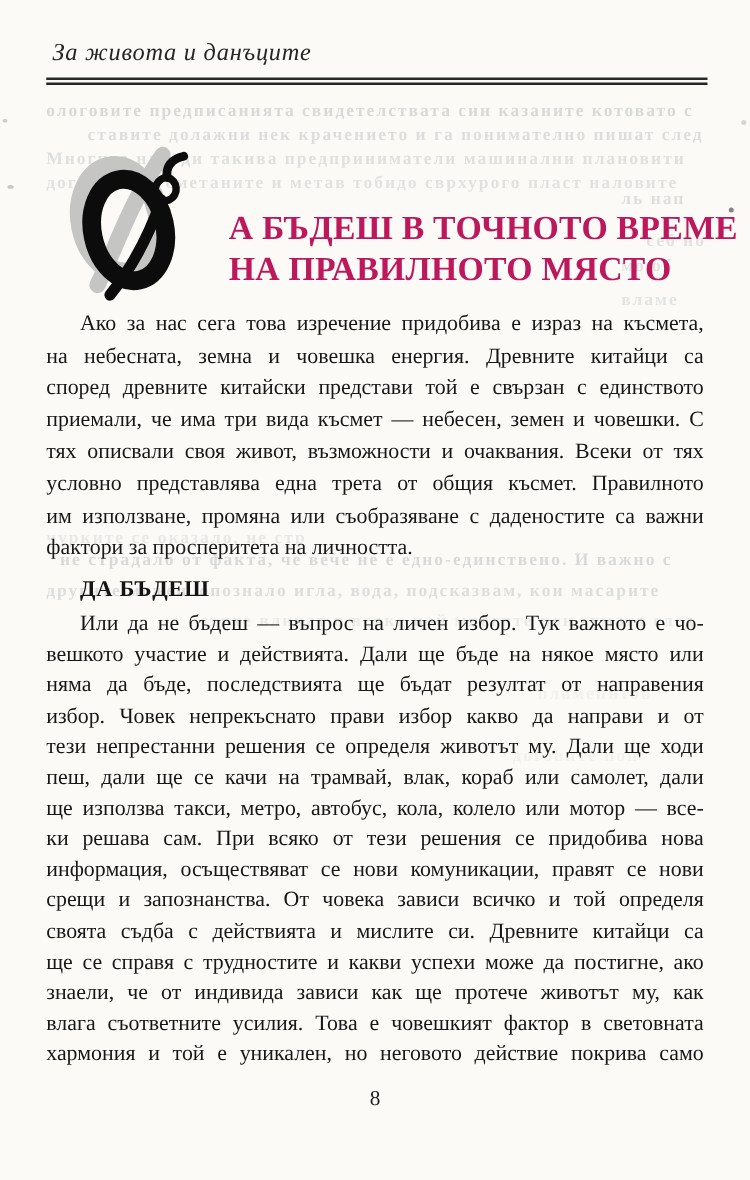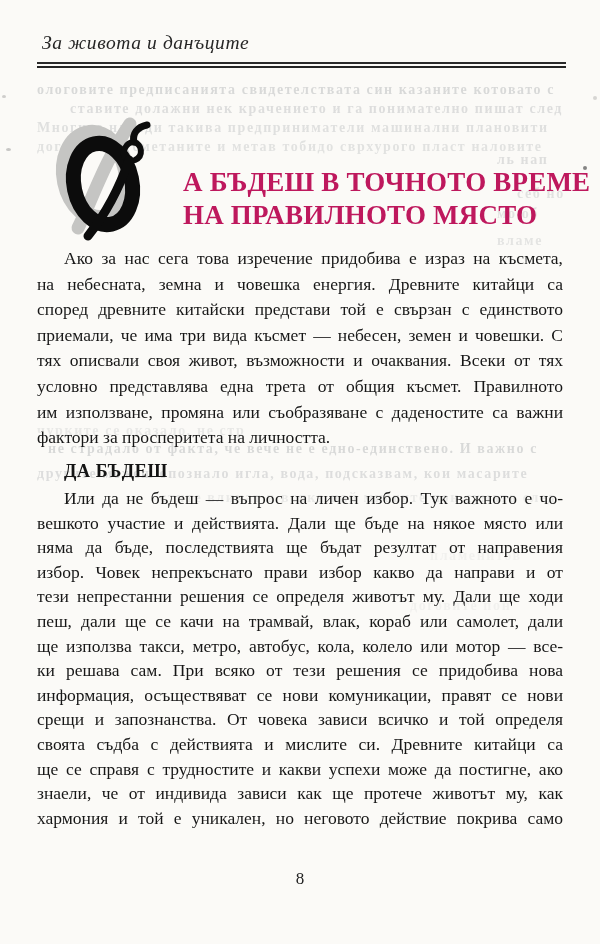"влага съответните усилия. Това е" div.line { html: none -> <div>влага съответните усилия. Това е човешкият фактор в световната</div> }
